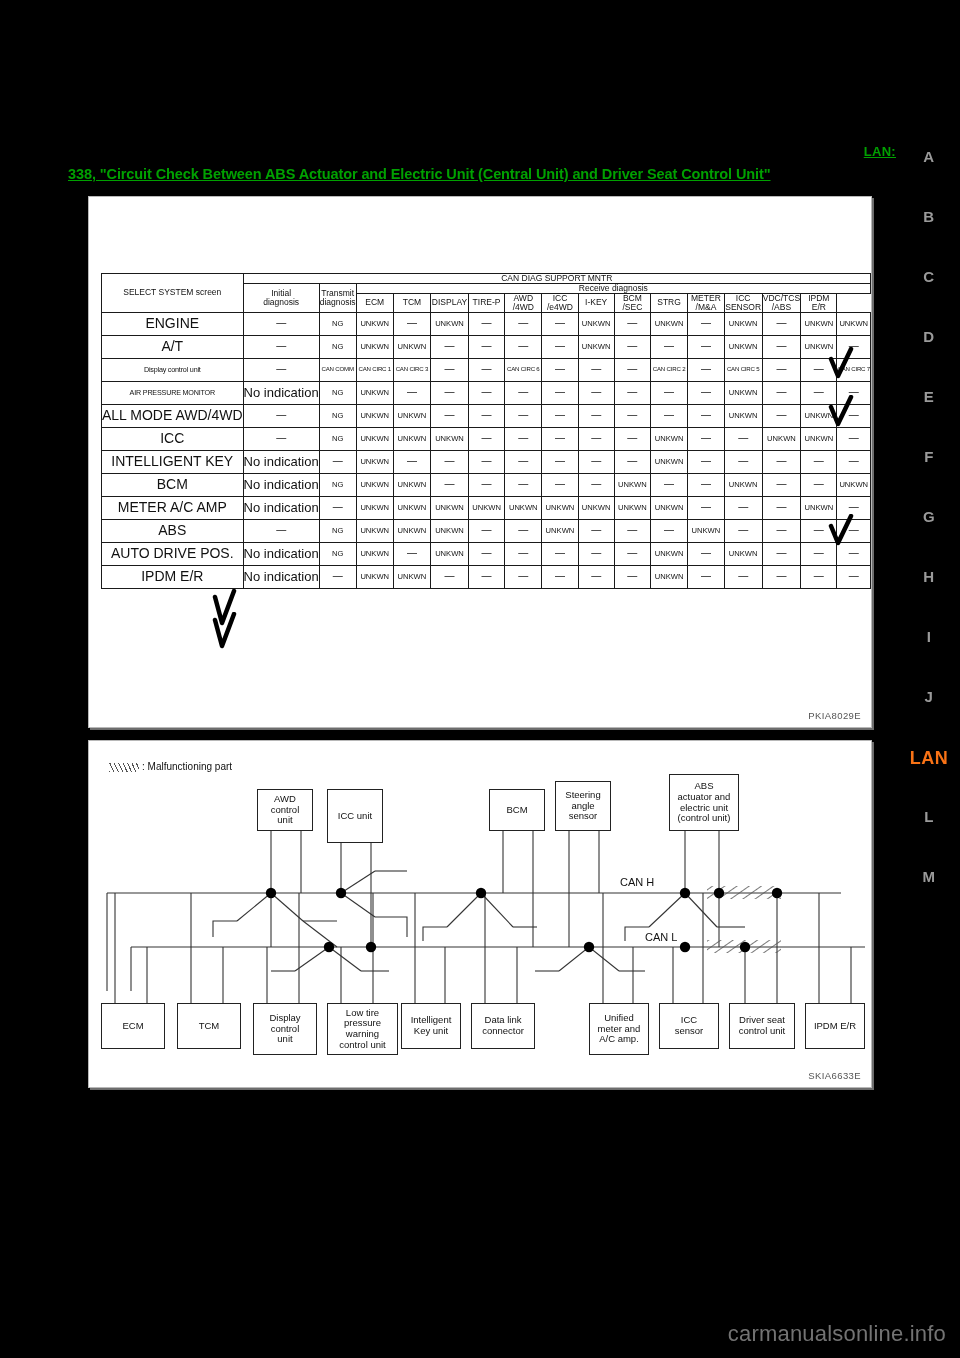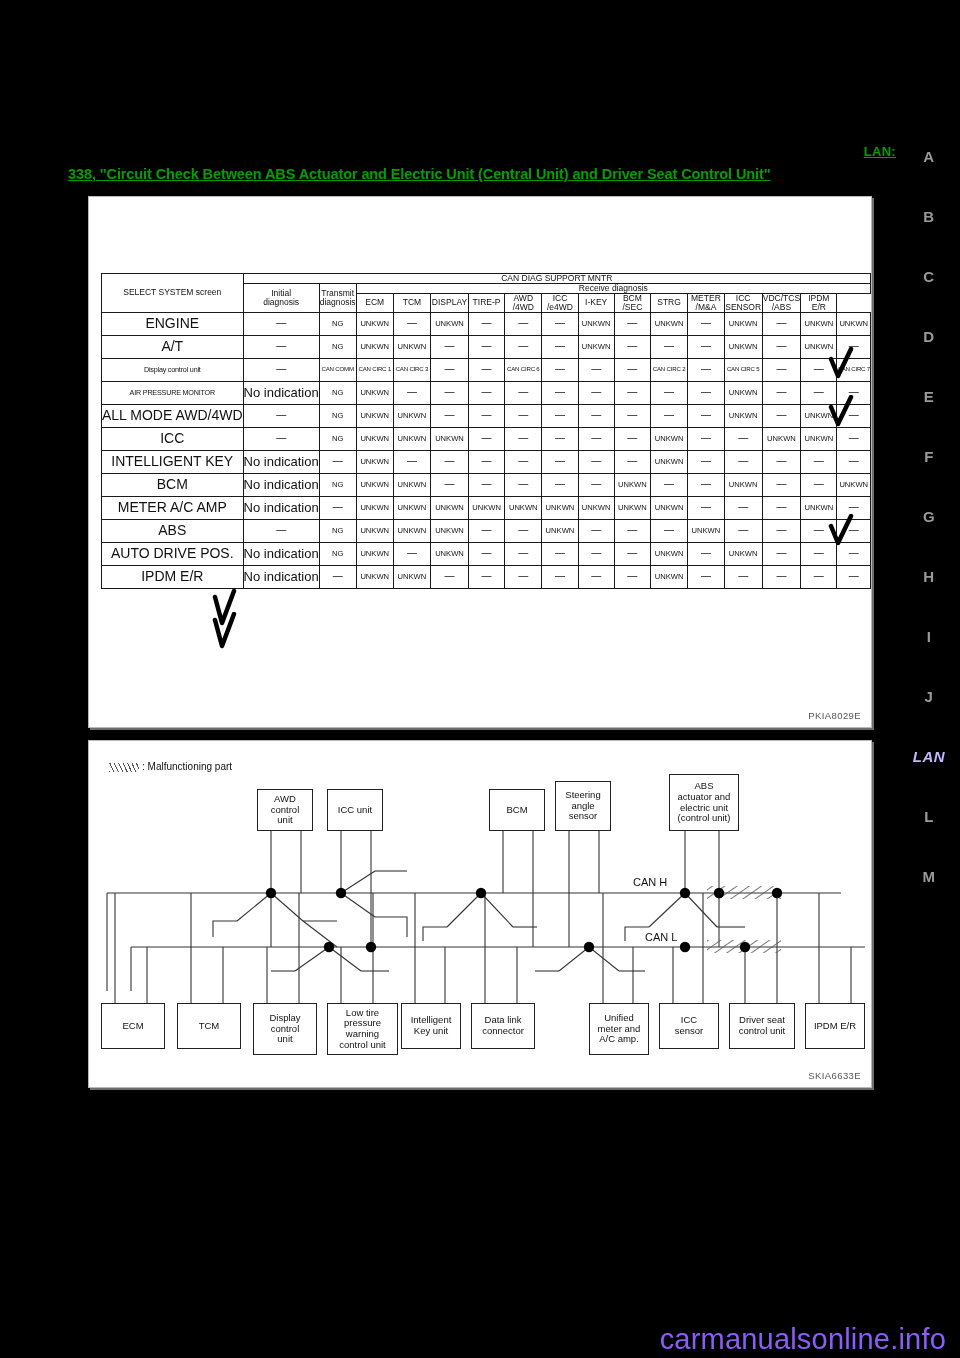"LAN" .tab.tab-current { color: #c4b5fd -> #f97316; font-size: 15px -> 18px; font-style: italic -> none }
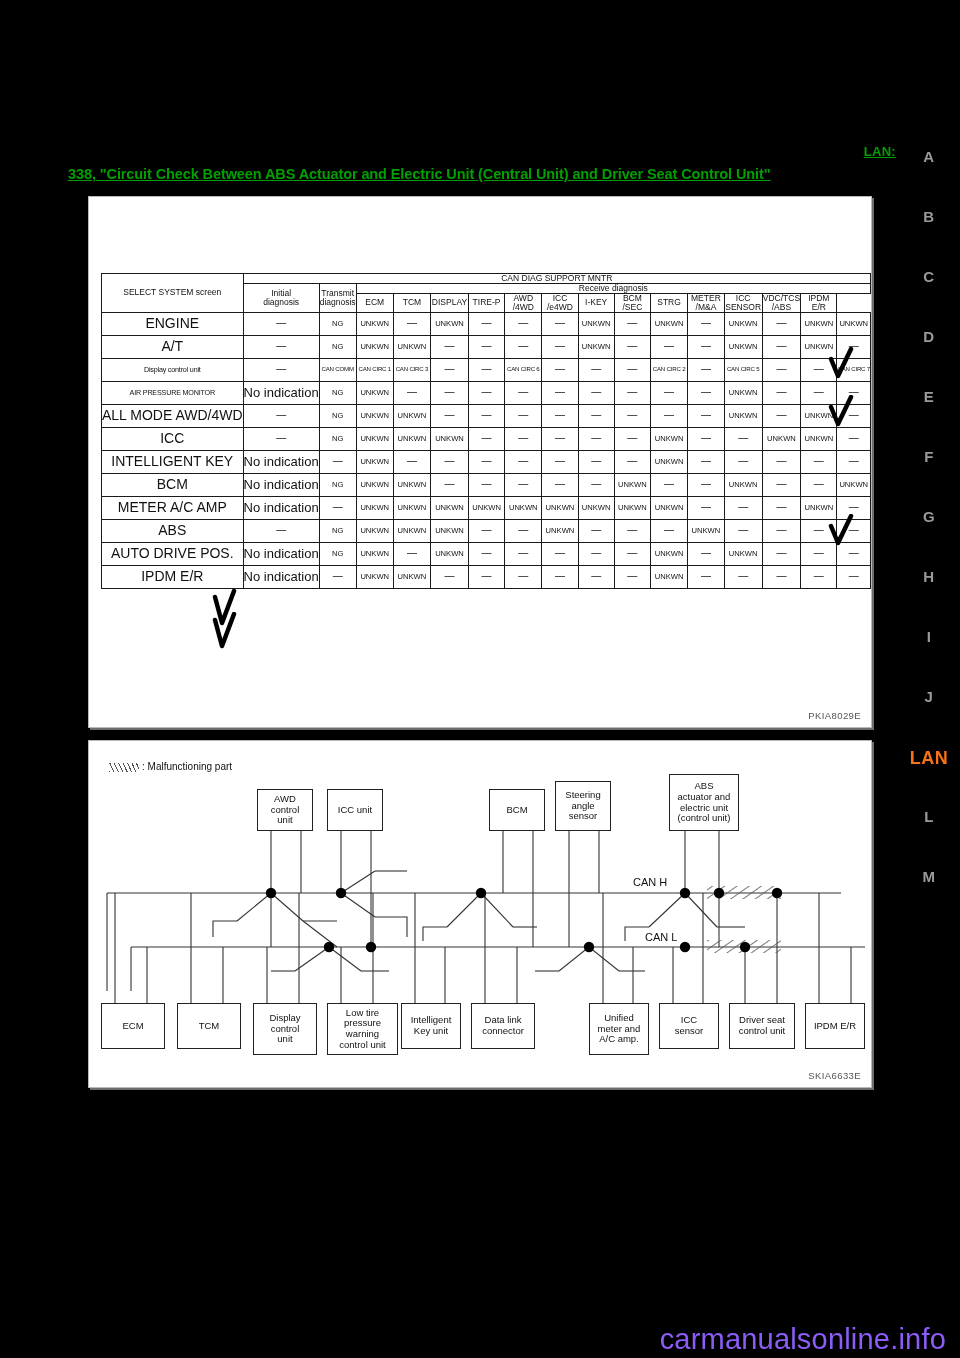"ICC unit" div.nbox { height: 42px -> 54px }
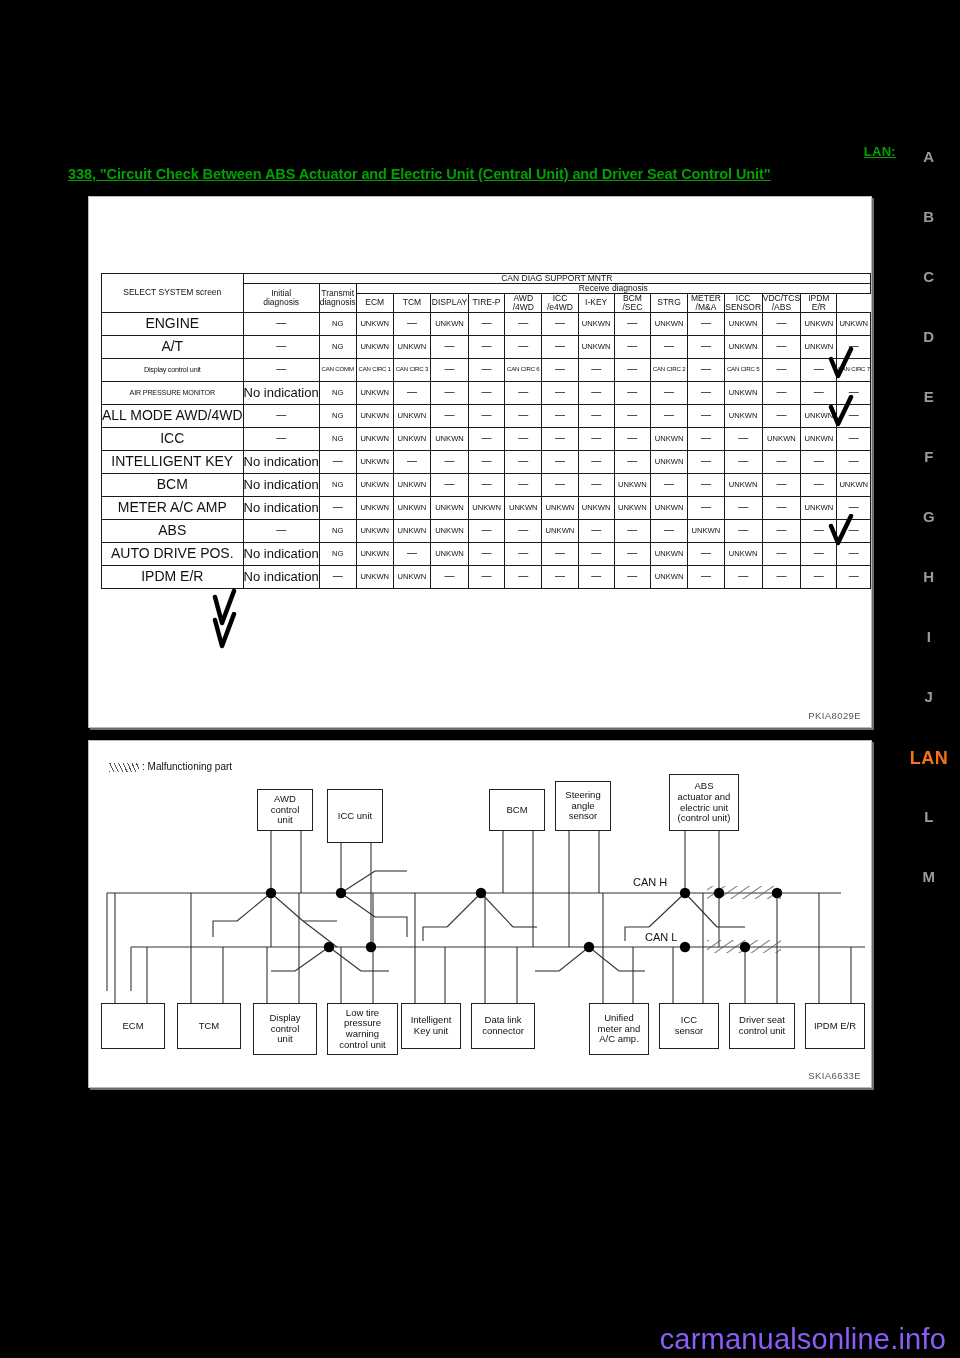"CAN H" div.bus-label { left: 544px -> 531px }
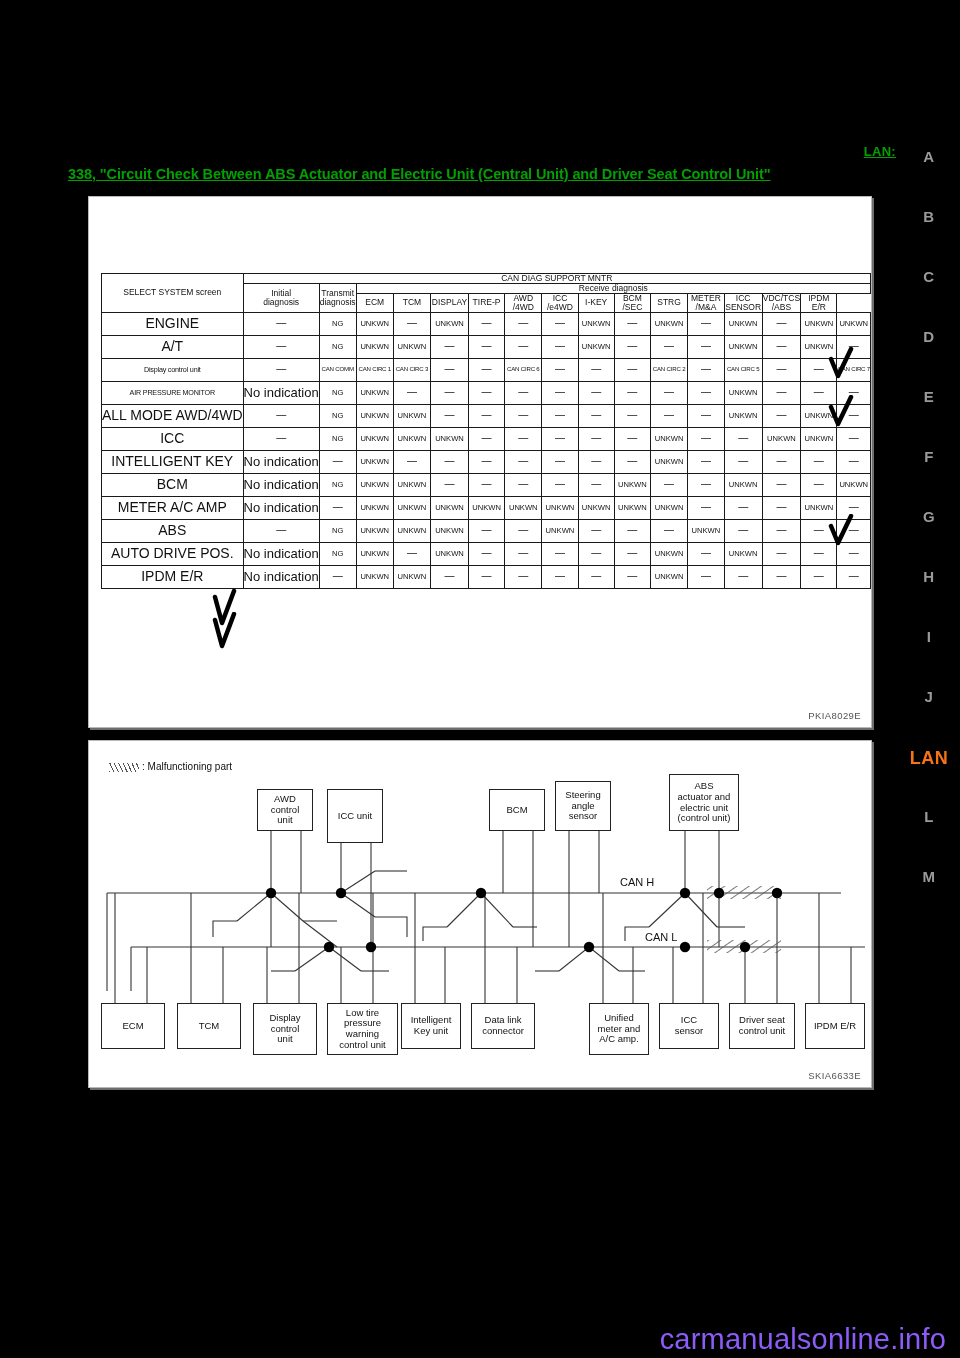"carmanualsonline.info" #watermark { bottom: 2px -> 11px; color: #8b5cf6 -> #737373; font-size: 29px -> 22px }
